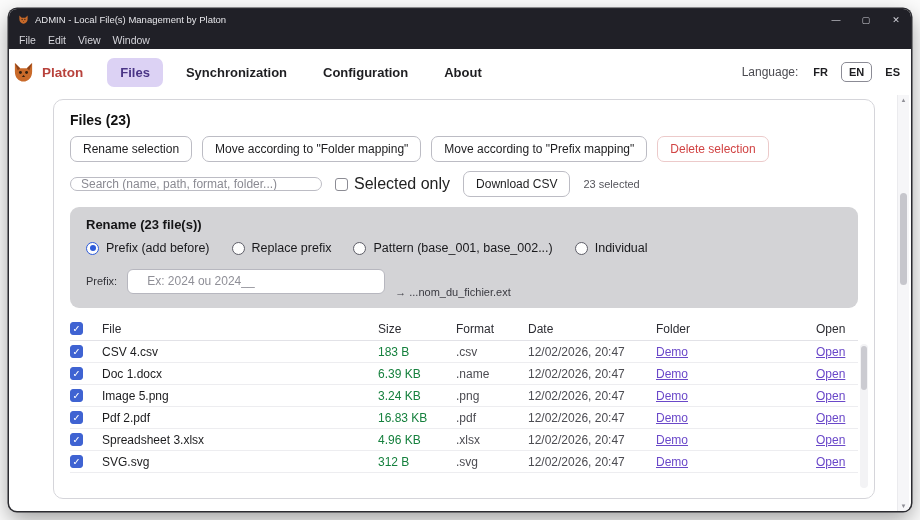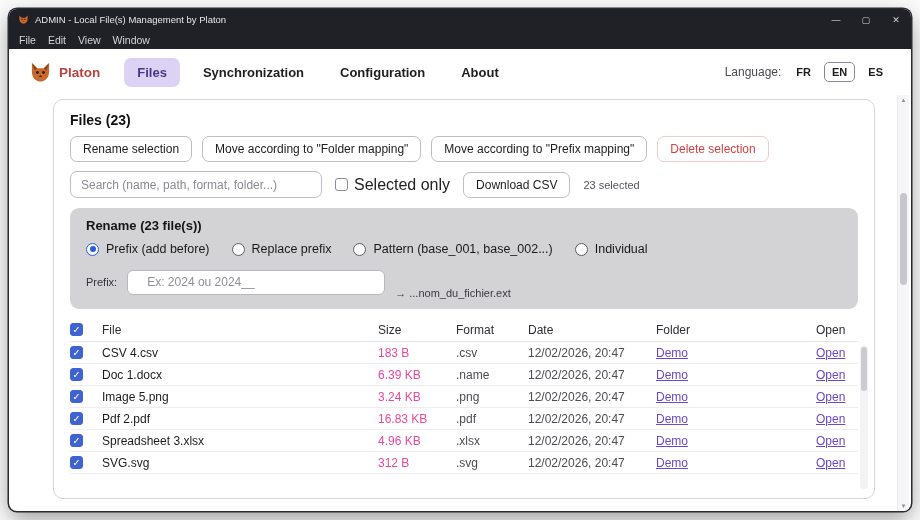"Platon" .nav { padding: 0 20px -> 0 3px }
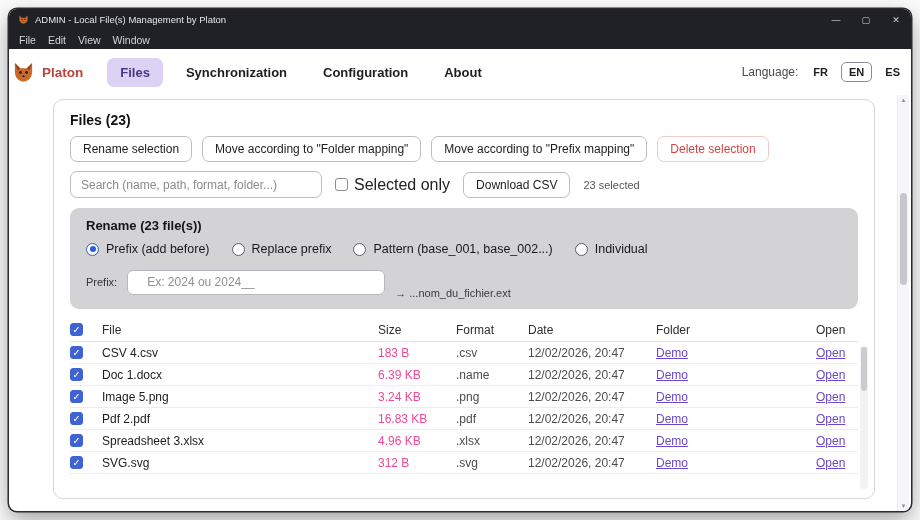"Search (name, path, format, folder...)" .search-input { height: 27px -> 14px }
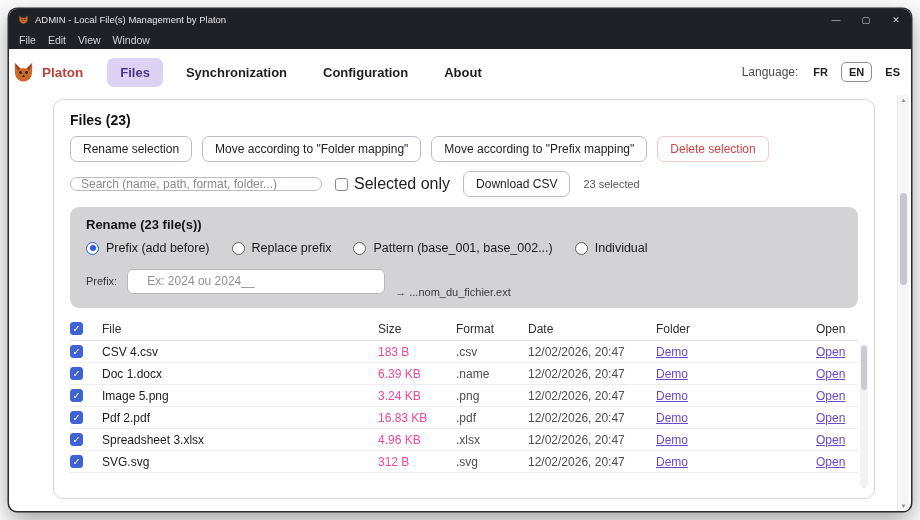"183 B" .col-size { color: #ec4899 -> #15803d }
